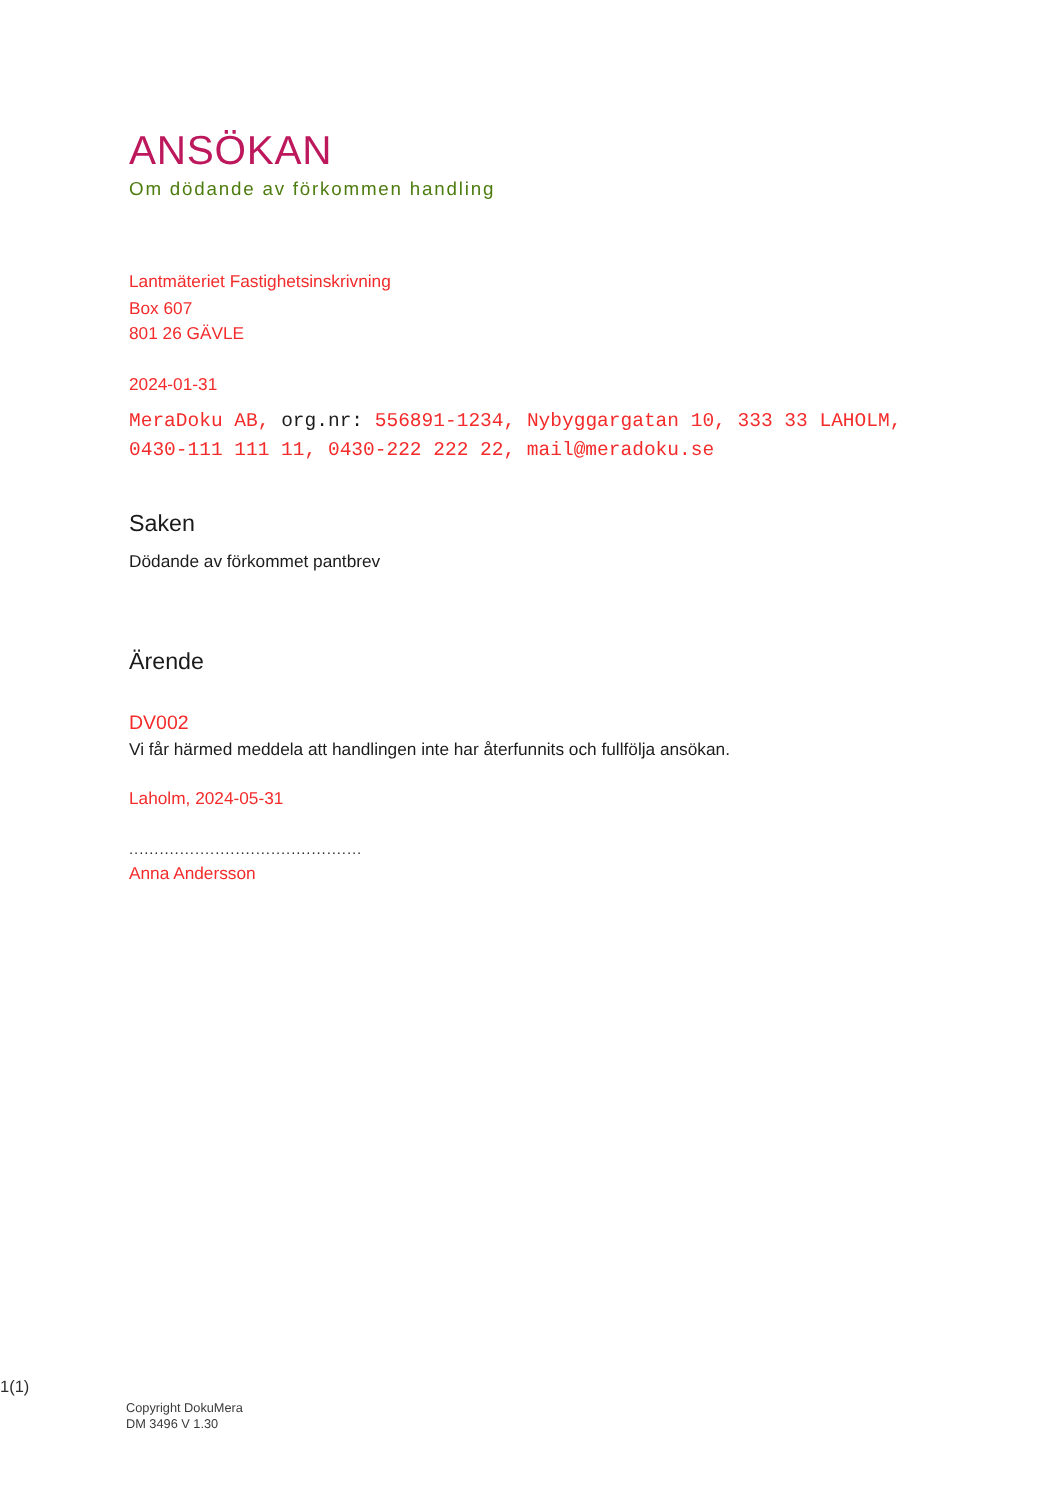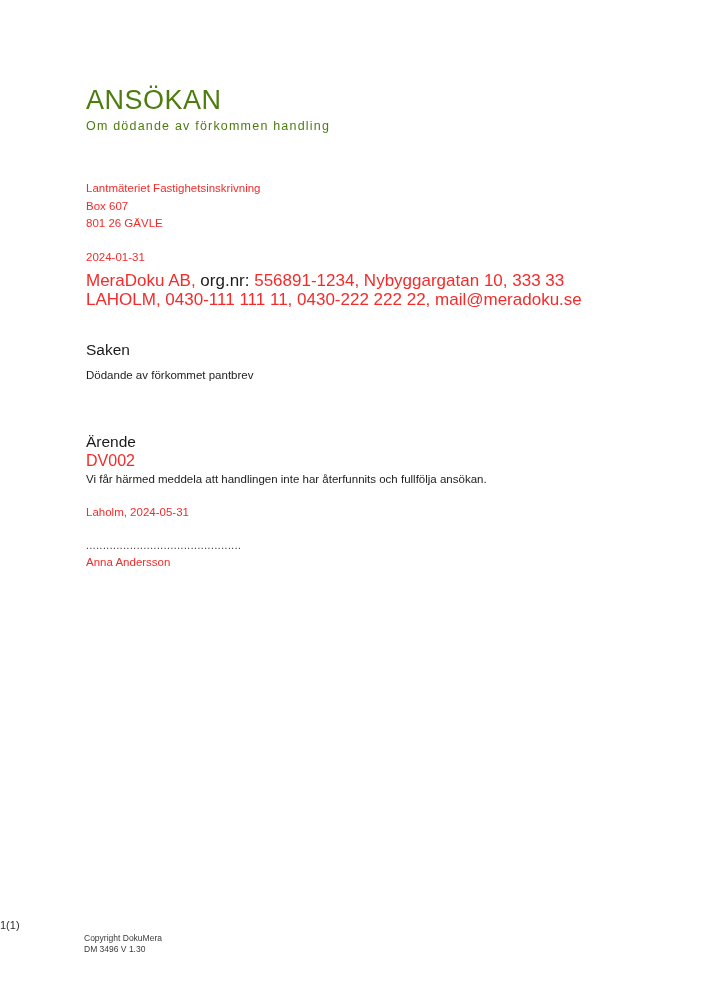"ANSÖKAN" .doc-title { color: #4d7c0f -> #be185d }
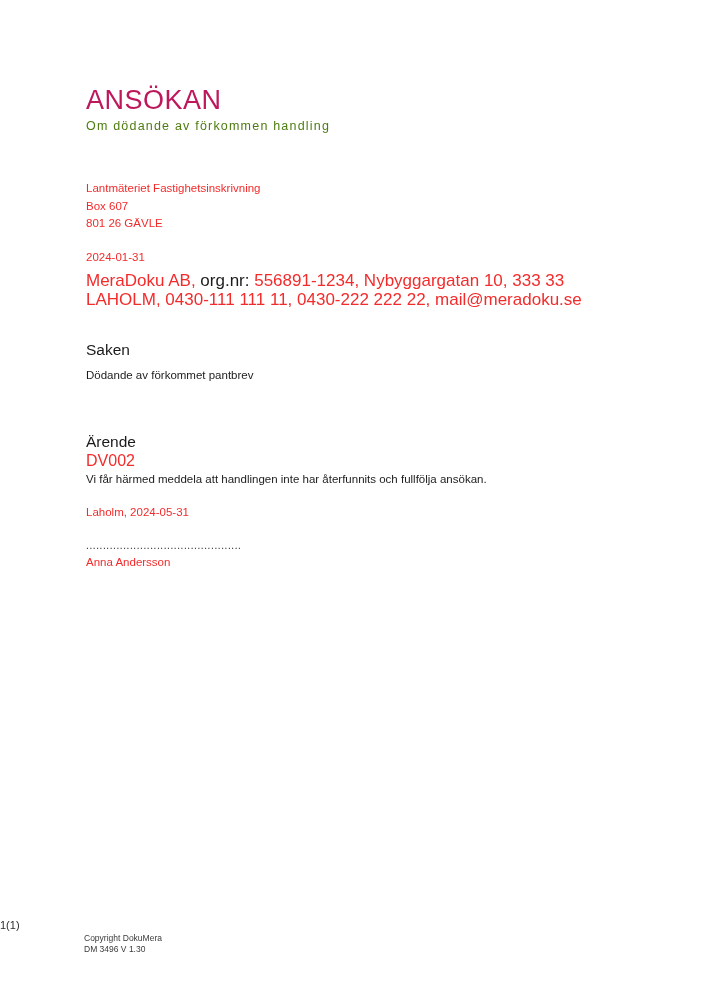"MeraDoku AB, org.nr: 556891-1234," .applicant-par { font-family: none -> Liberation Mono, monospace; font-size: 17px -> 13px }
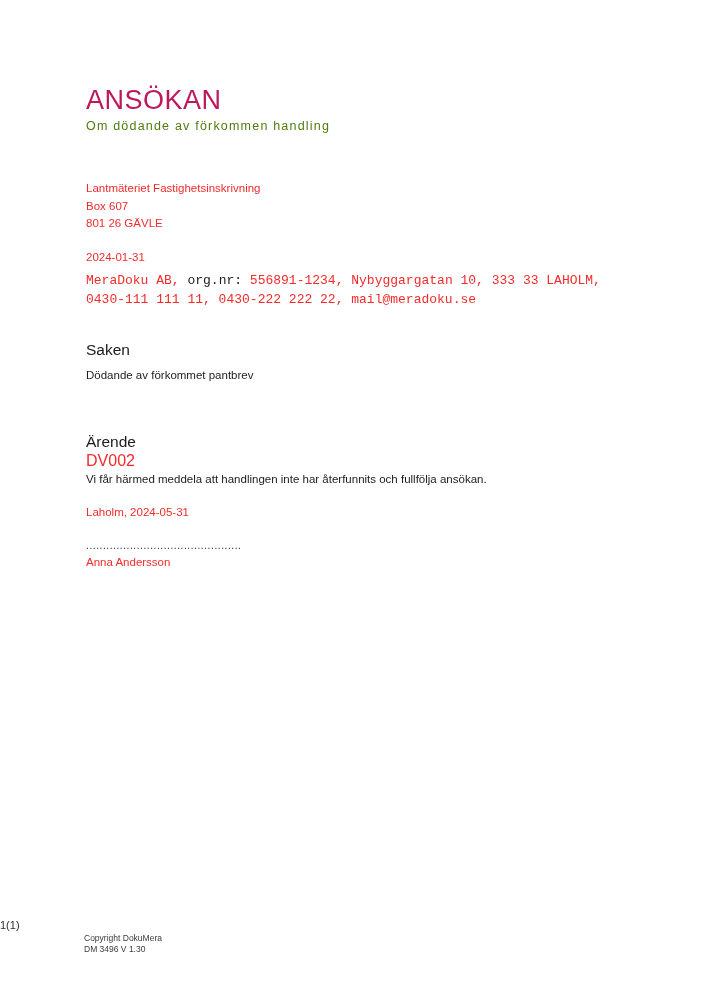"DV002" .case-id { font-size: 16px -> 13px; margin-top: 3px -> 24px }
